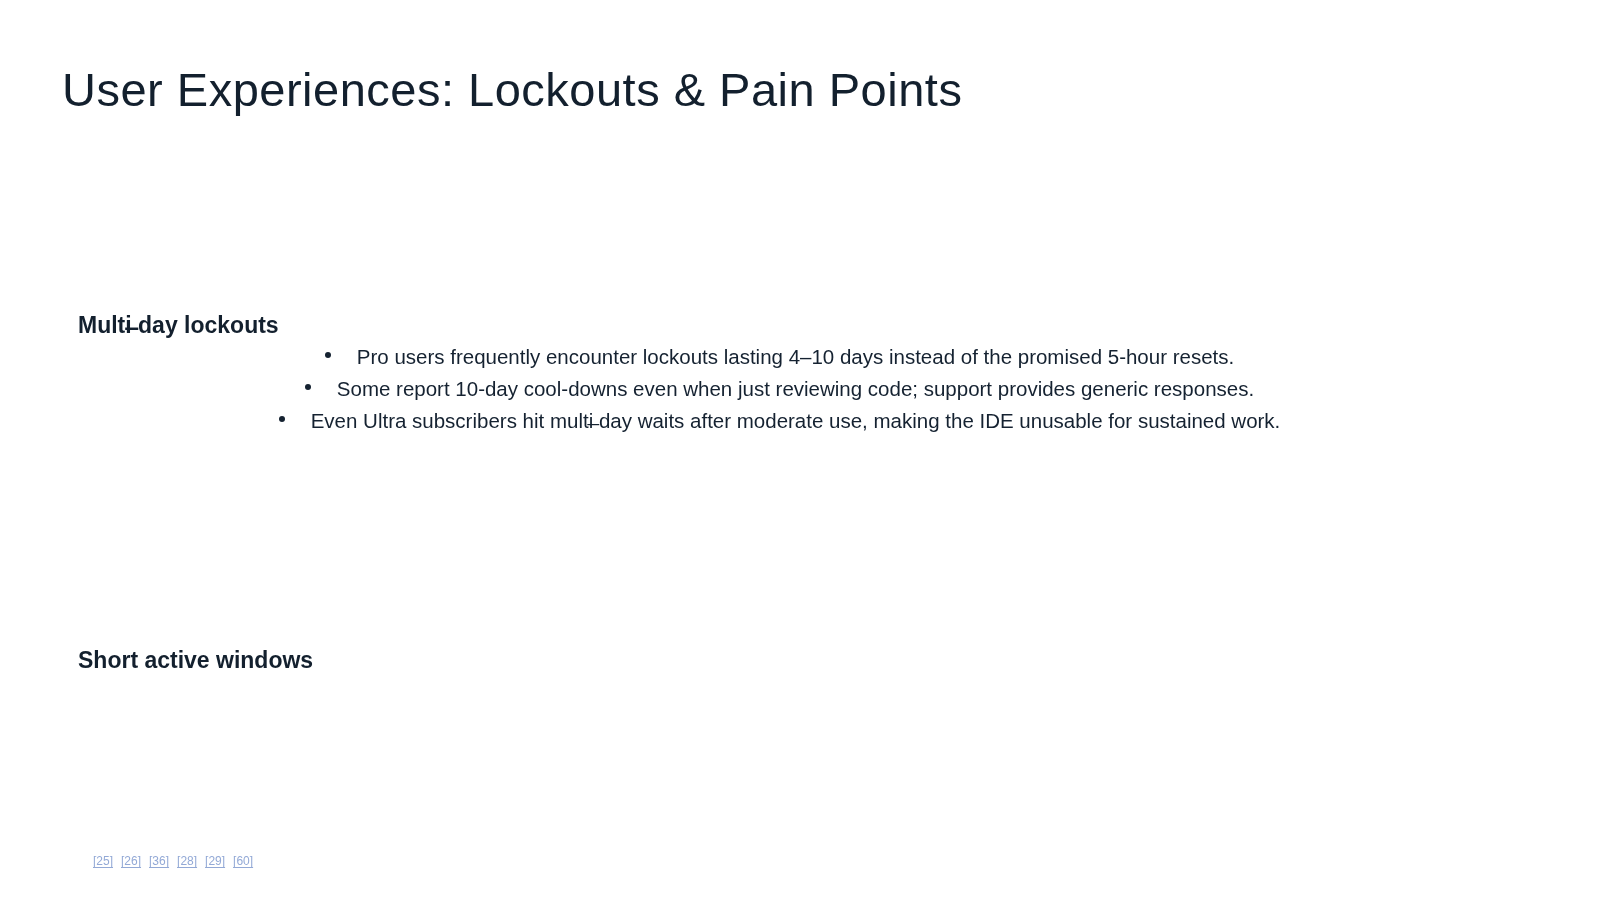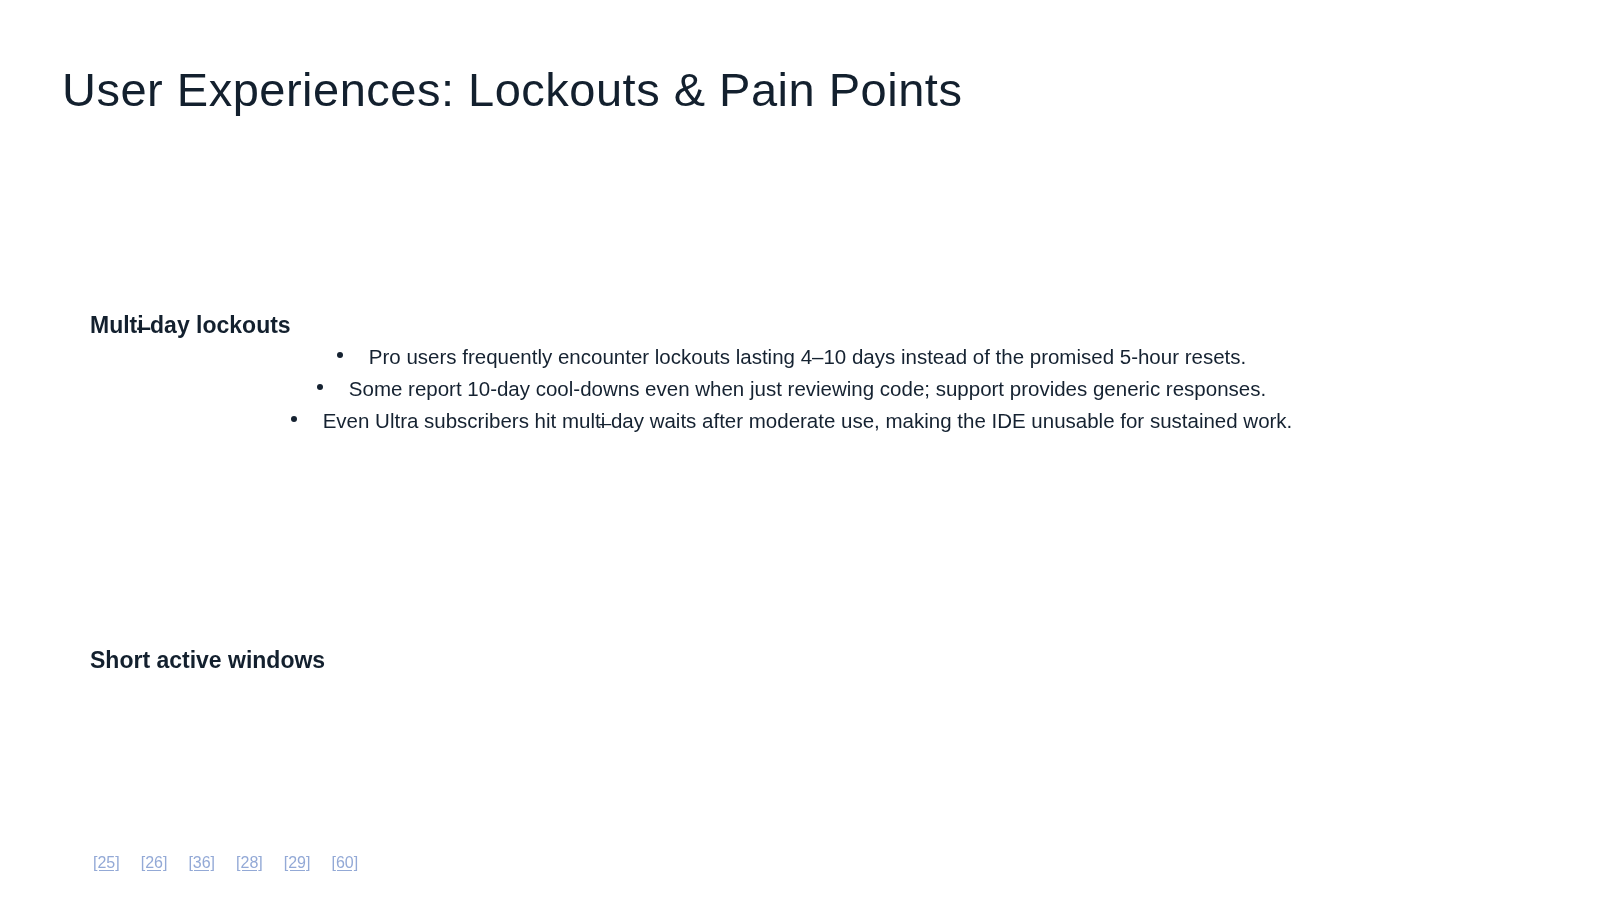"Multi̶ day lockouts" .block { left: 90px -> 78px }
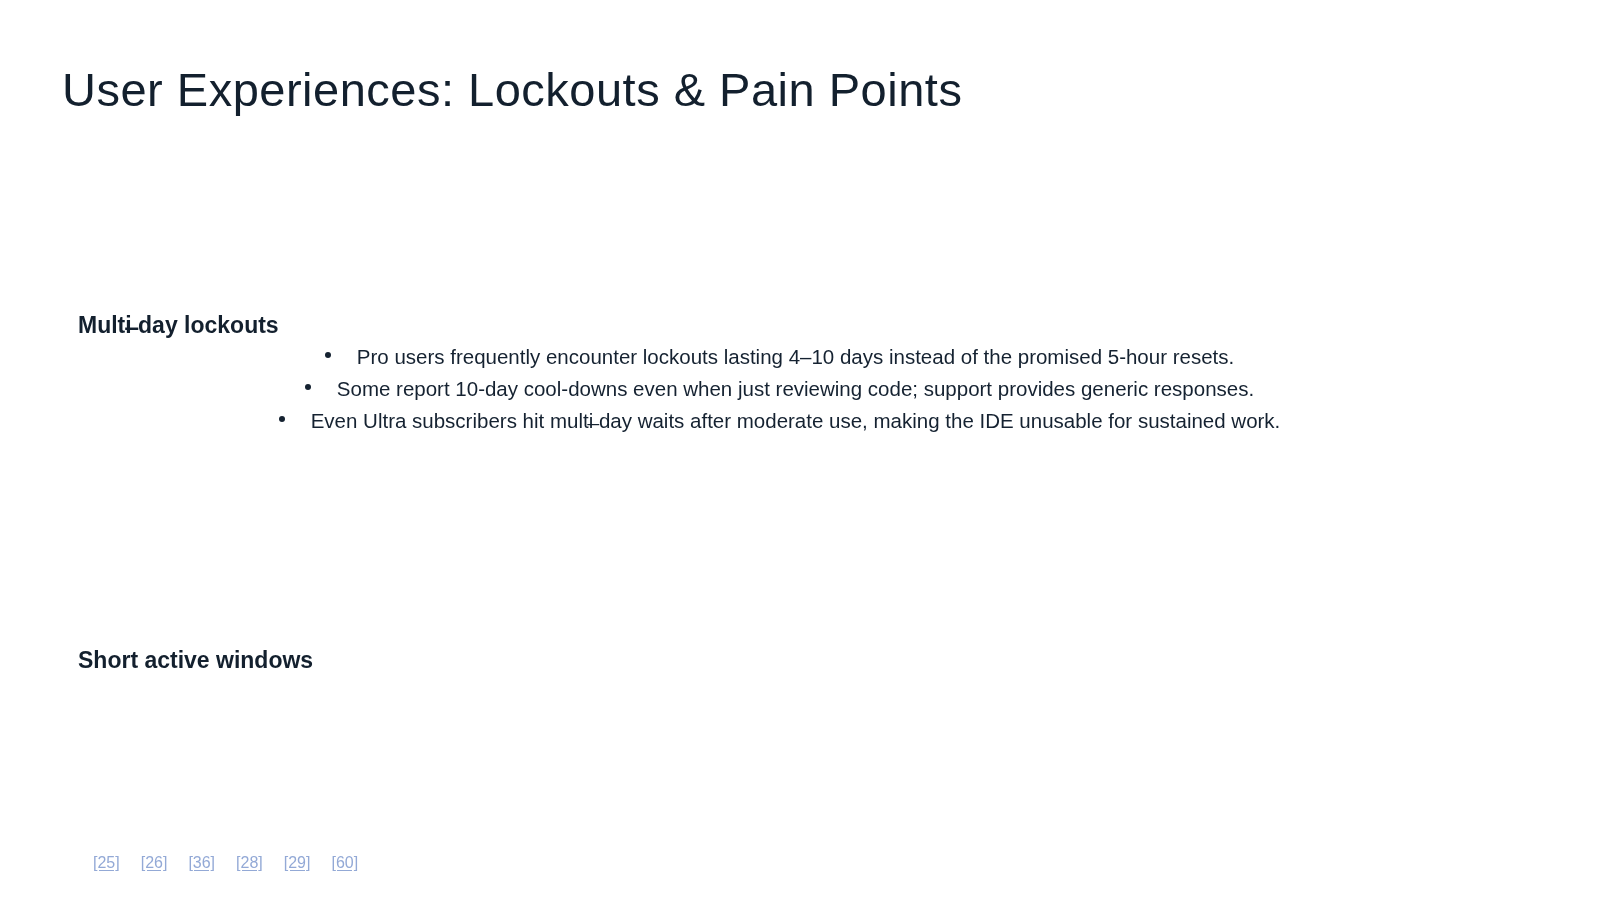"[25]" .citations { font-size: 16px -> 12px; gap: 21px -> 8px }
